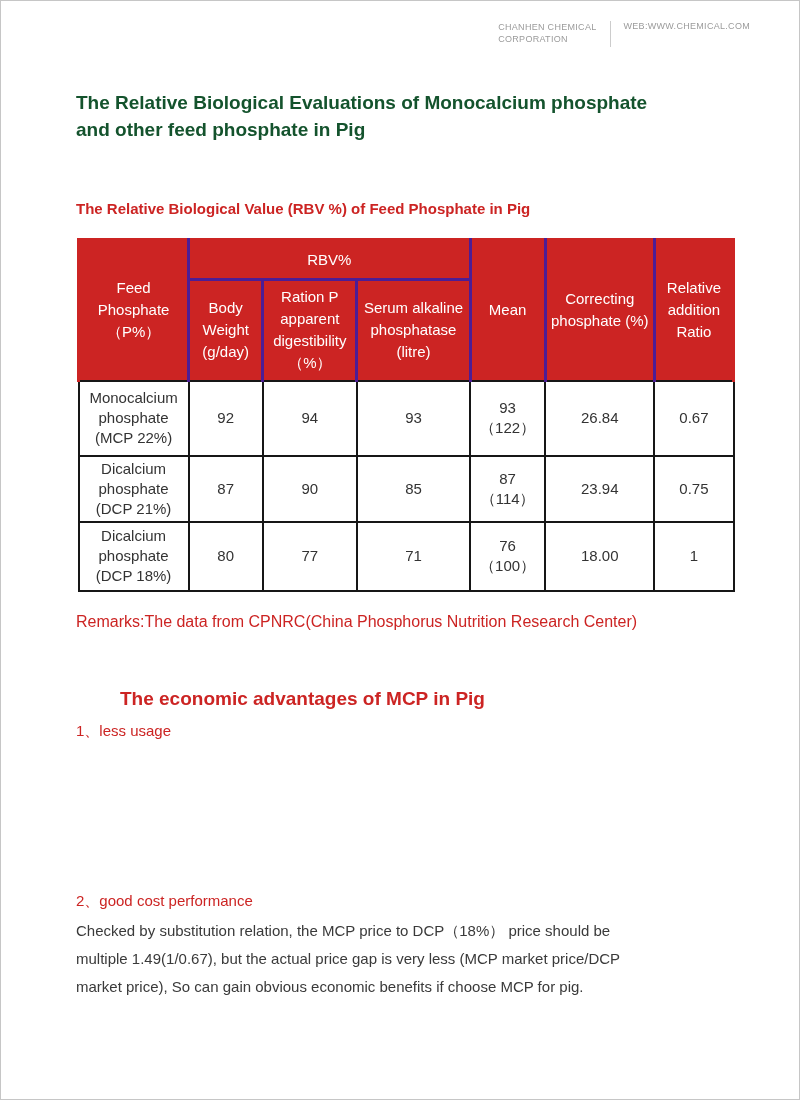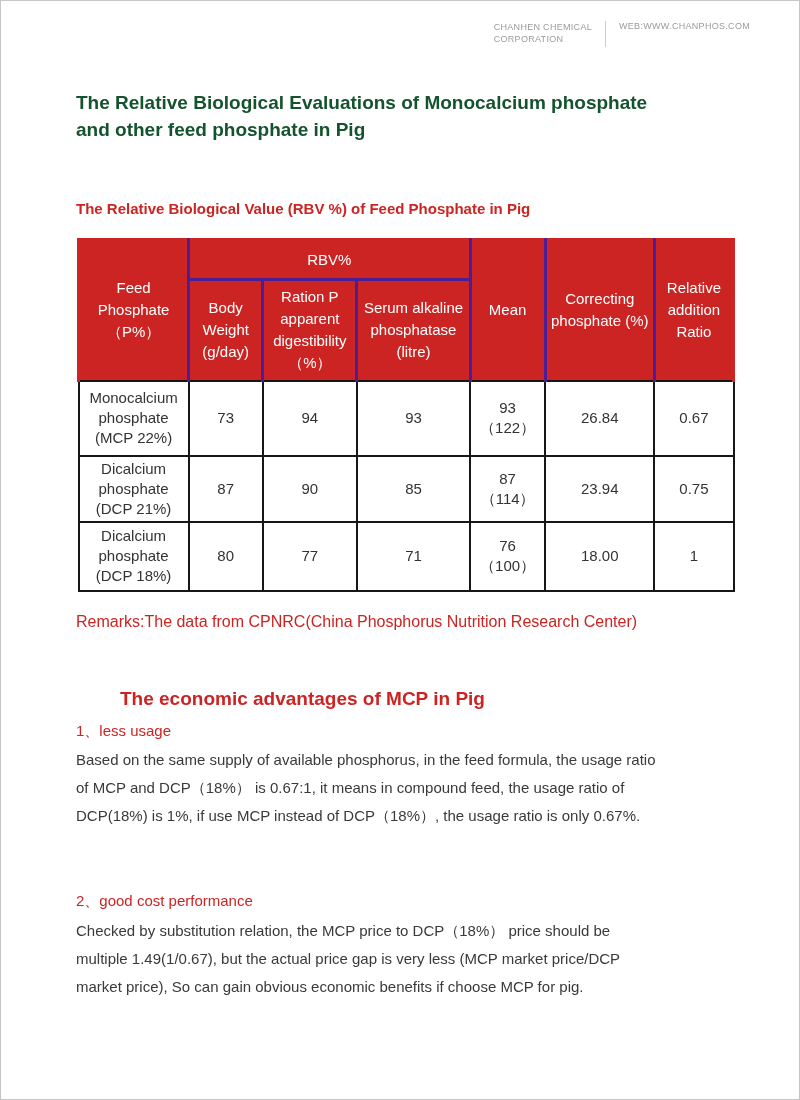"WEB:WWW.CHANPHOS.COM" div.website { text: WEB:WWW.CHANPHOS.COM -> WEB:WWW.CHEMICAL.COM }
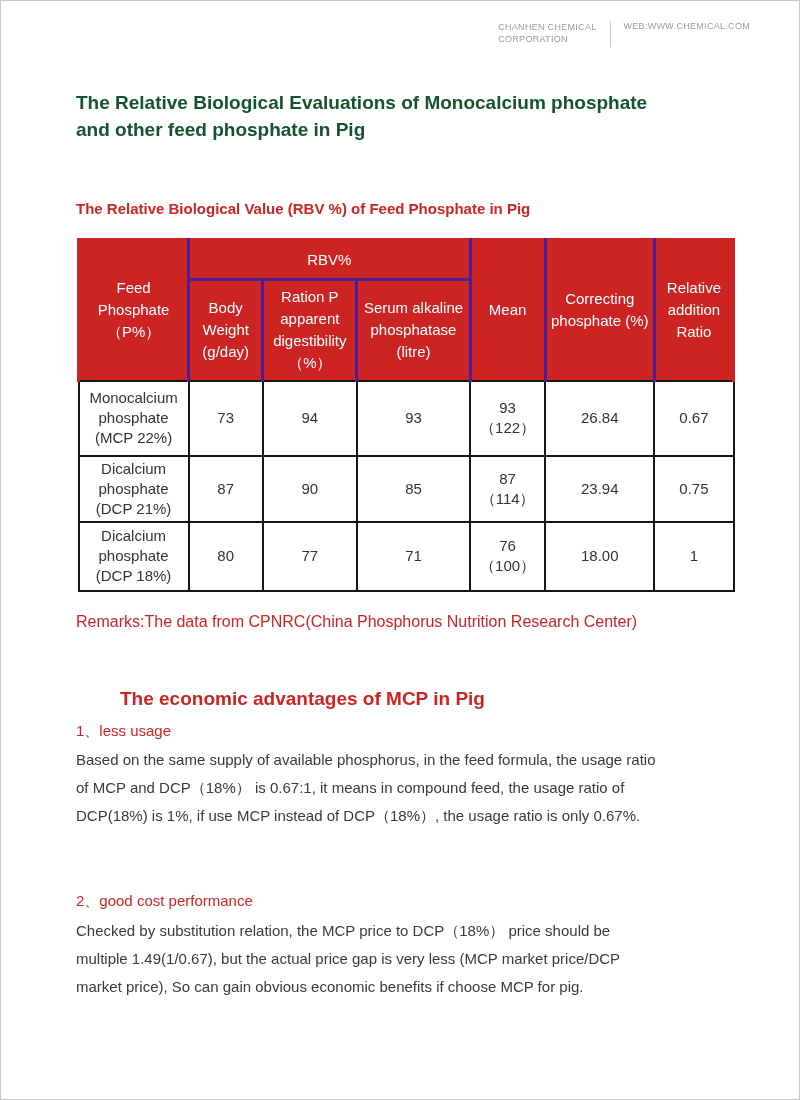"73" td { text: 73 -> 92 }
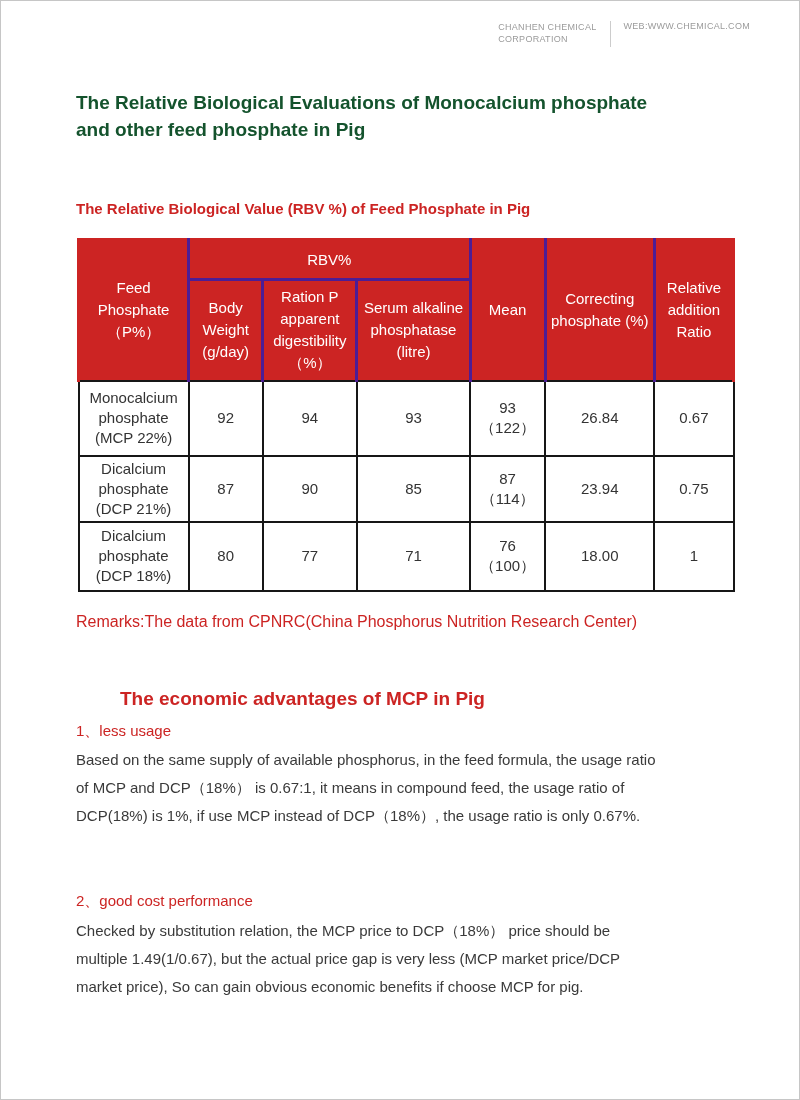"Based on the same supply" p.point-body { html: <p>Based on the same supply of available phosphorus, in the feed formula, the usage ratio of MCP and DCP（18%） is 0.67:1, it means in compound feed, the usage ratio of DCP(18%) is 1%, if use MCP instead of DCP（18%）, the usage ratio is only 0.67%.</p> -> none }
